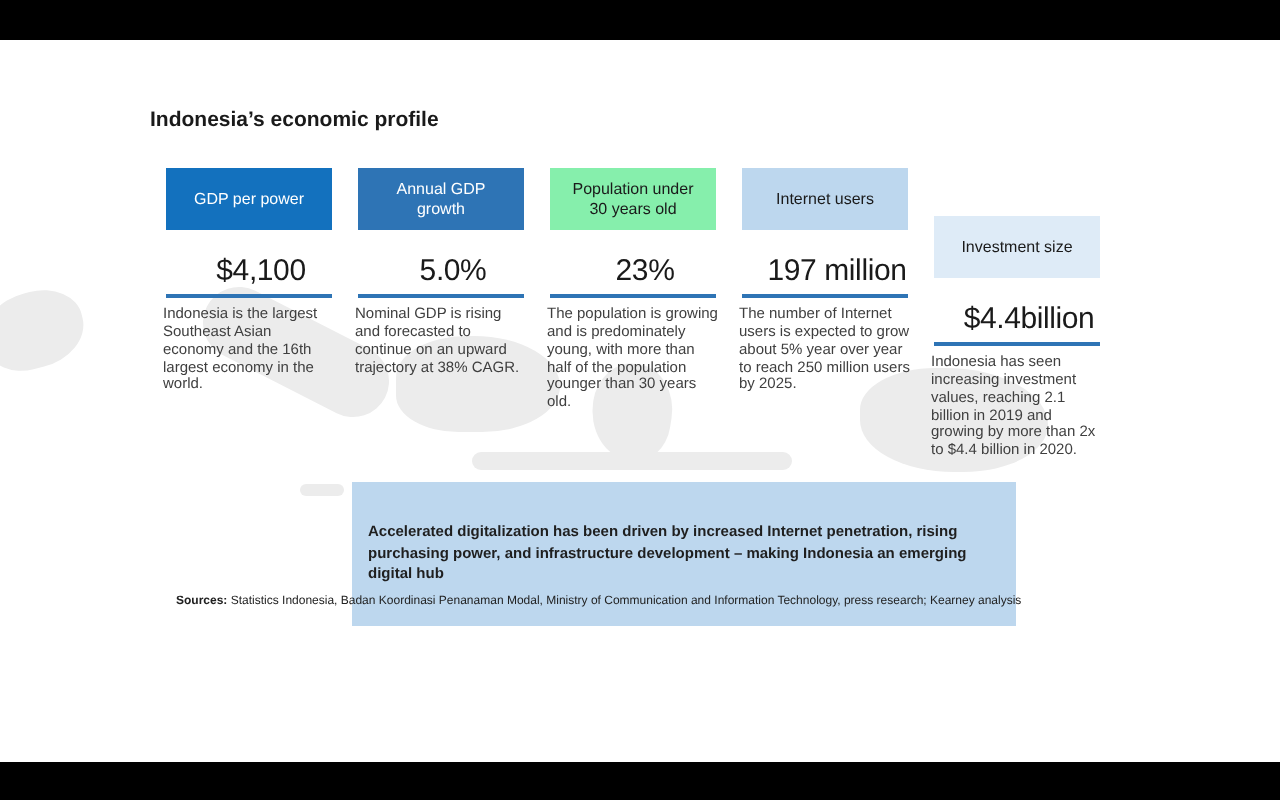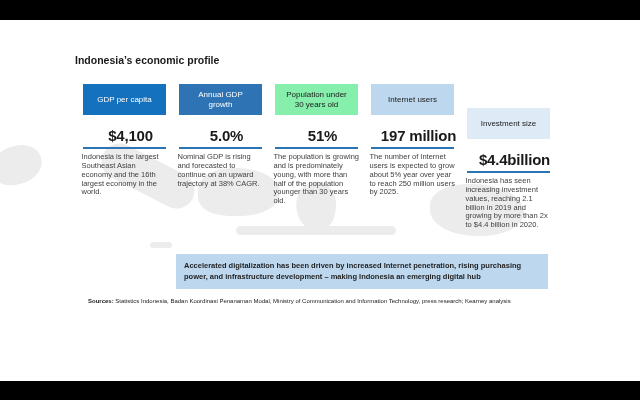"GDP per capita" div.col-header { text: capita -> power }
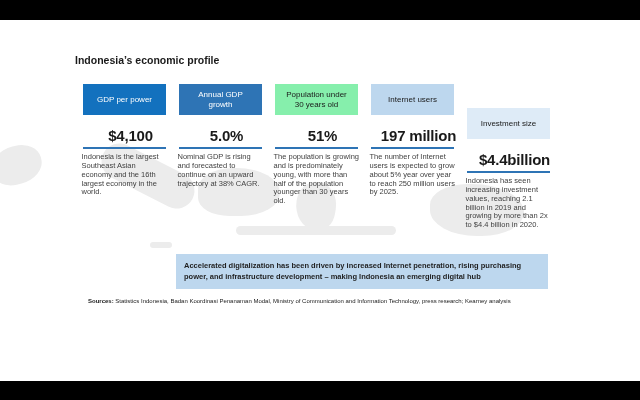"$4,100" .col-value { font-weight: 700 -> 400 }
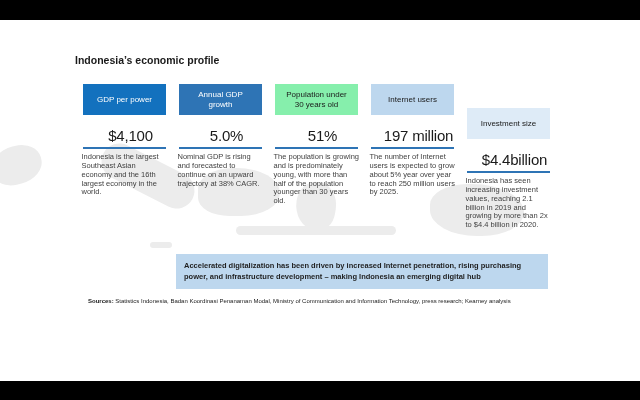"51%" div.col-value { text: 51% -> 23% }
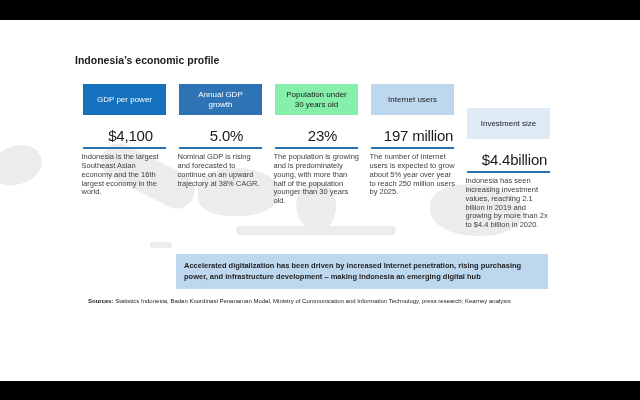"Accelerated digitalization has been" .banner { padding: 7px 8px -> 20px 8px; top: 234px -> 221px; width: 372px -> 332px }
